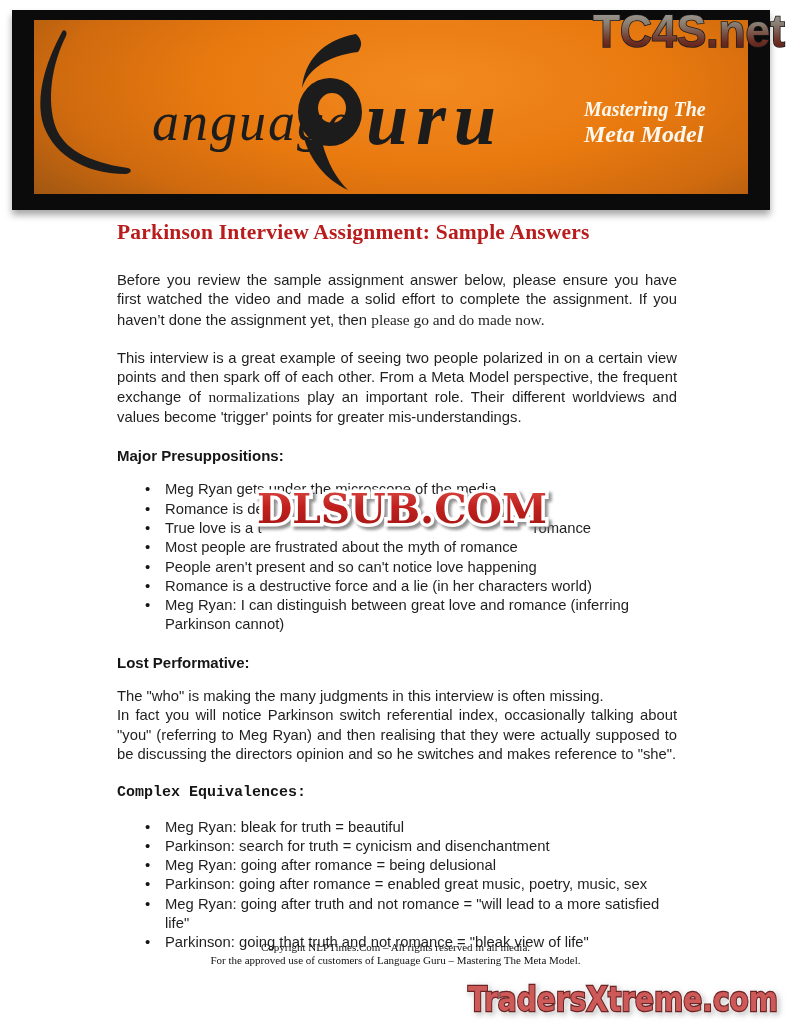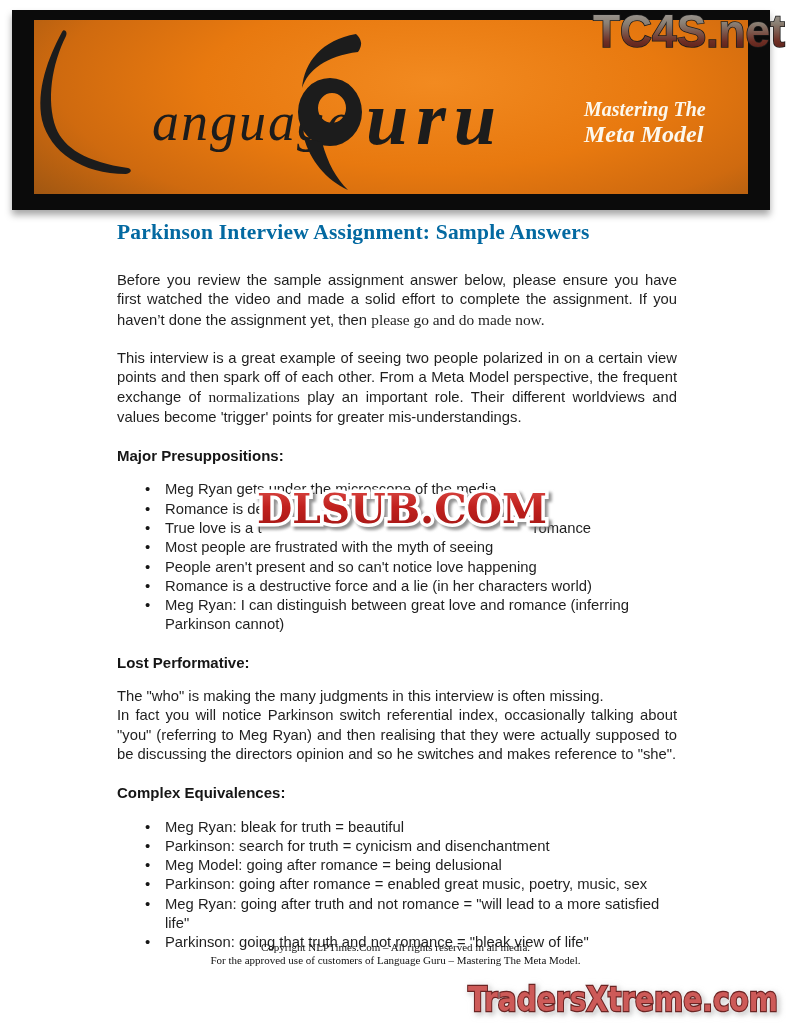"Parkinson Interview Assignment: Sample" .doc-title { color: #0369a1 -> #b91c1c }
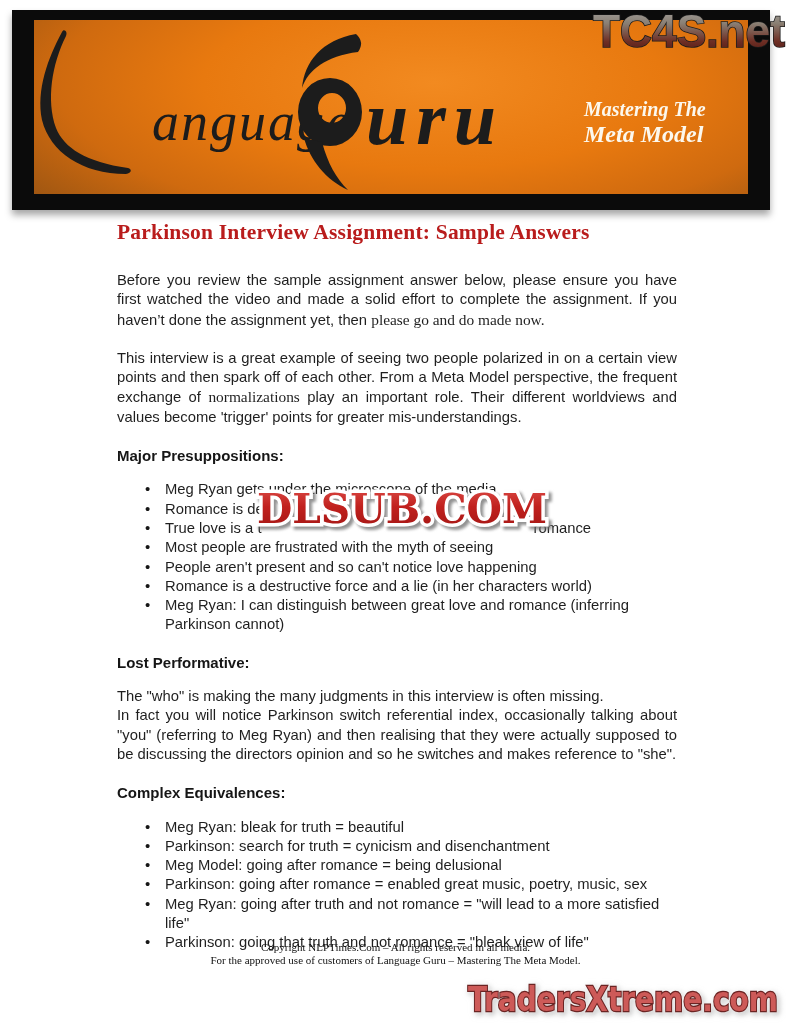"Most people are frustrated with" li { text: with the myth of seeing -> about the myth of romance }
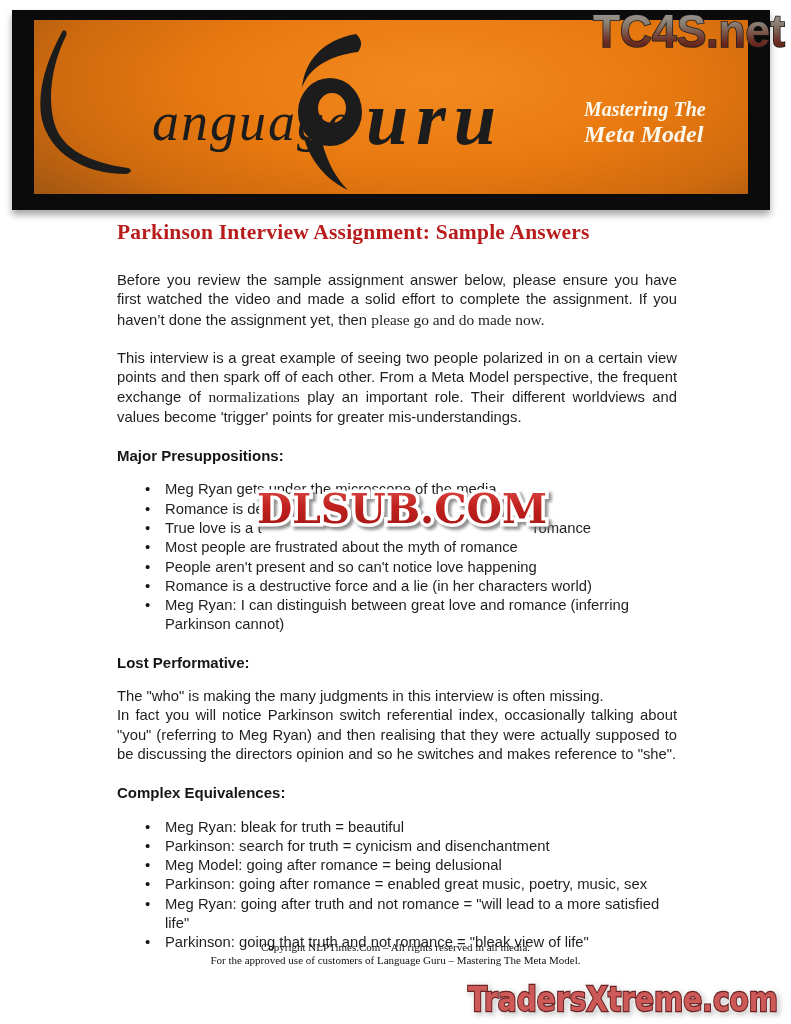"Complex Equivalences:" h2.sect { font-family: none -> Liberation Mono, monospace }
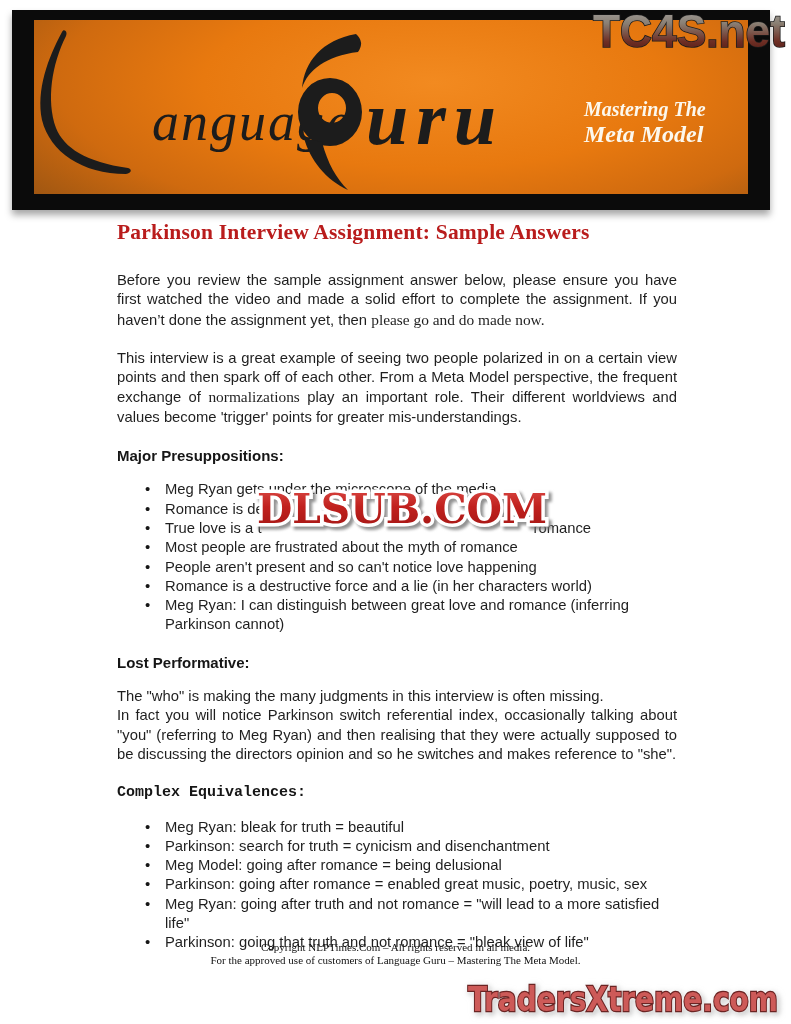"Meg Model: going after romance" li { text: Model -> Ryan }
